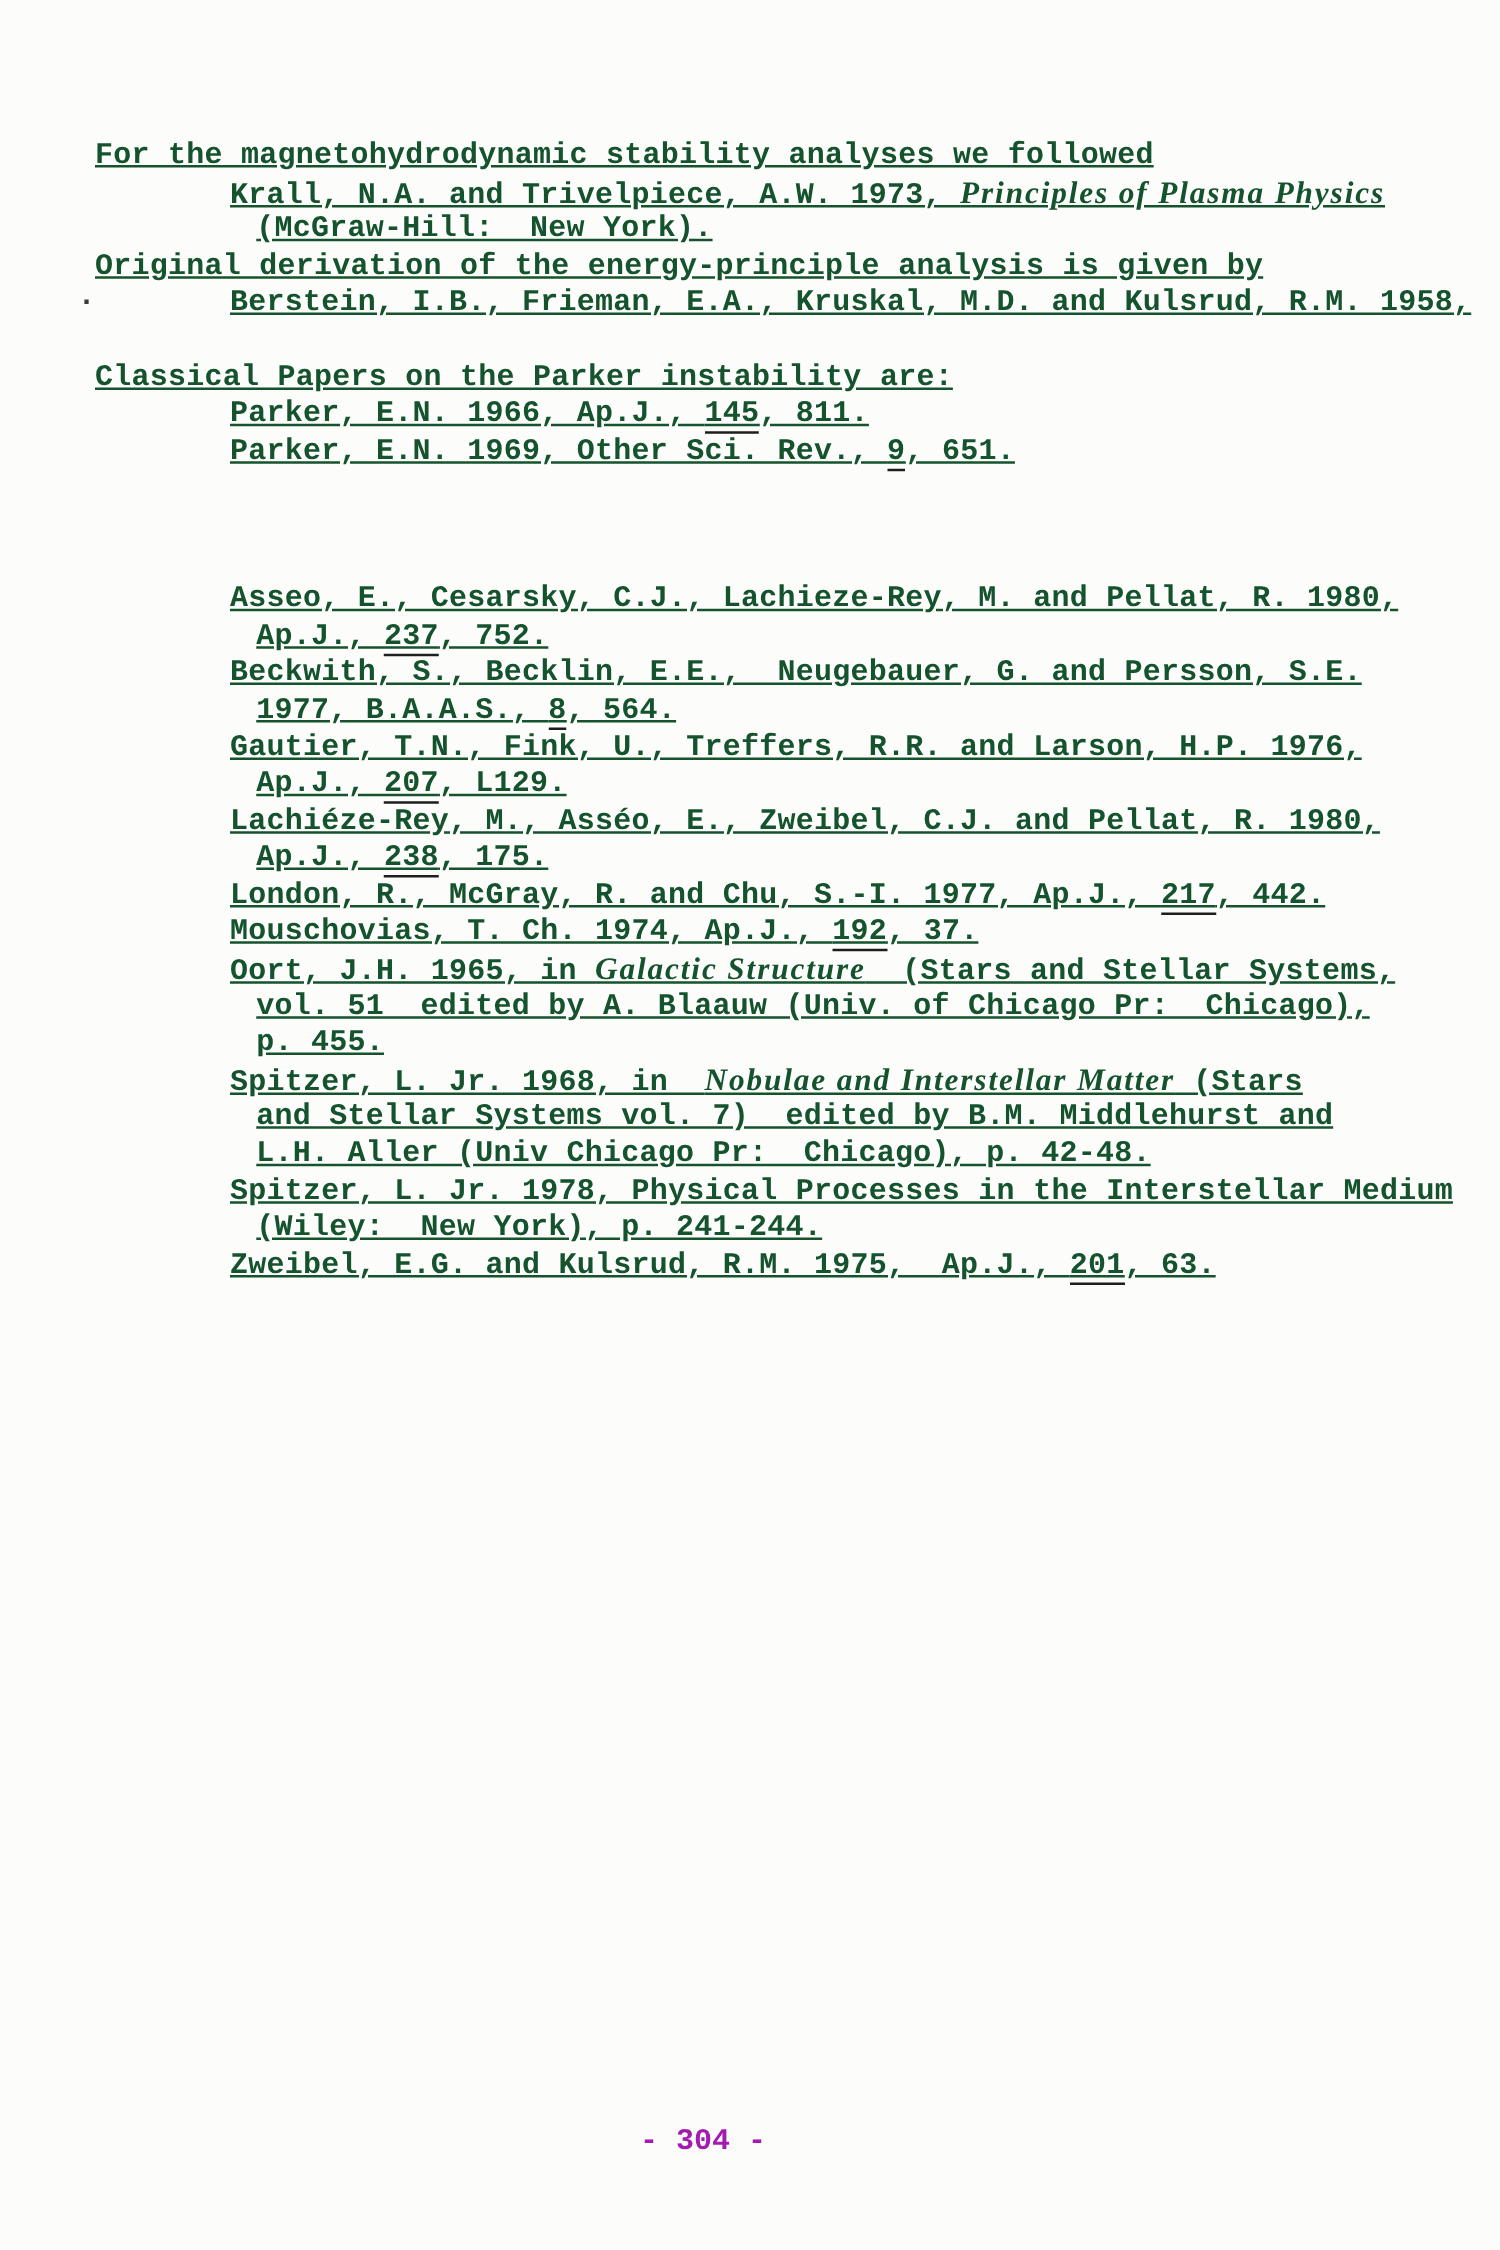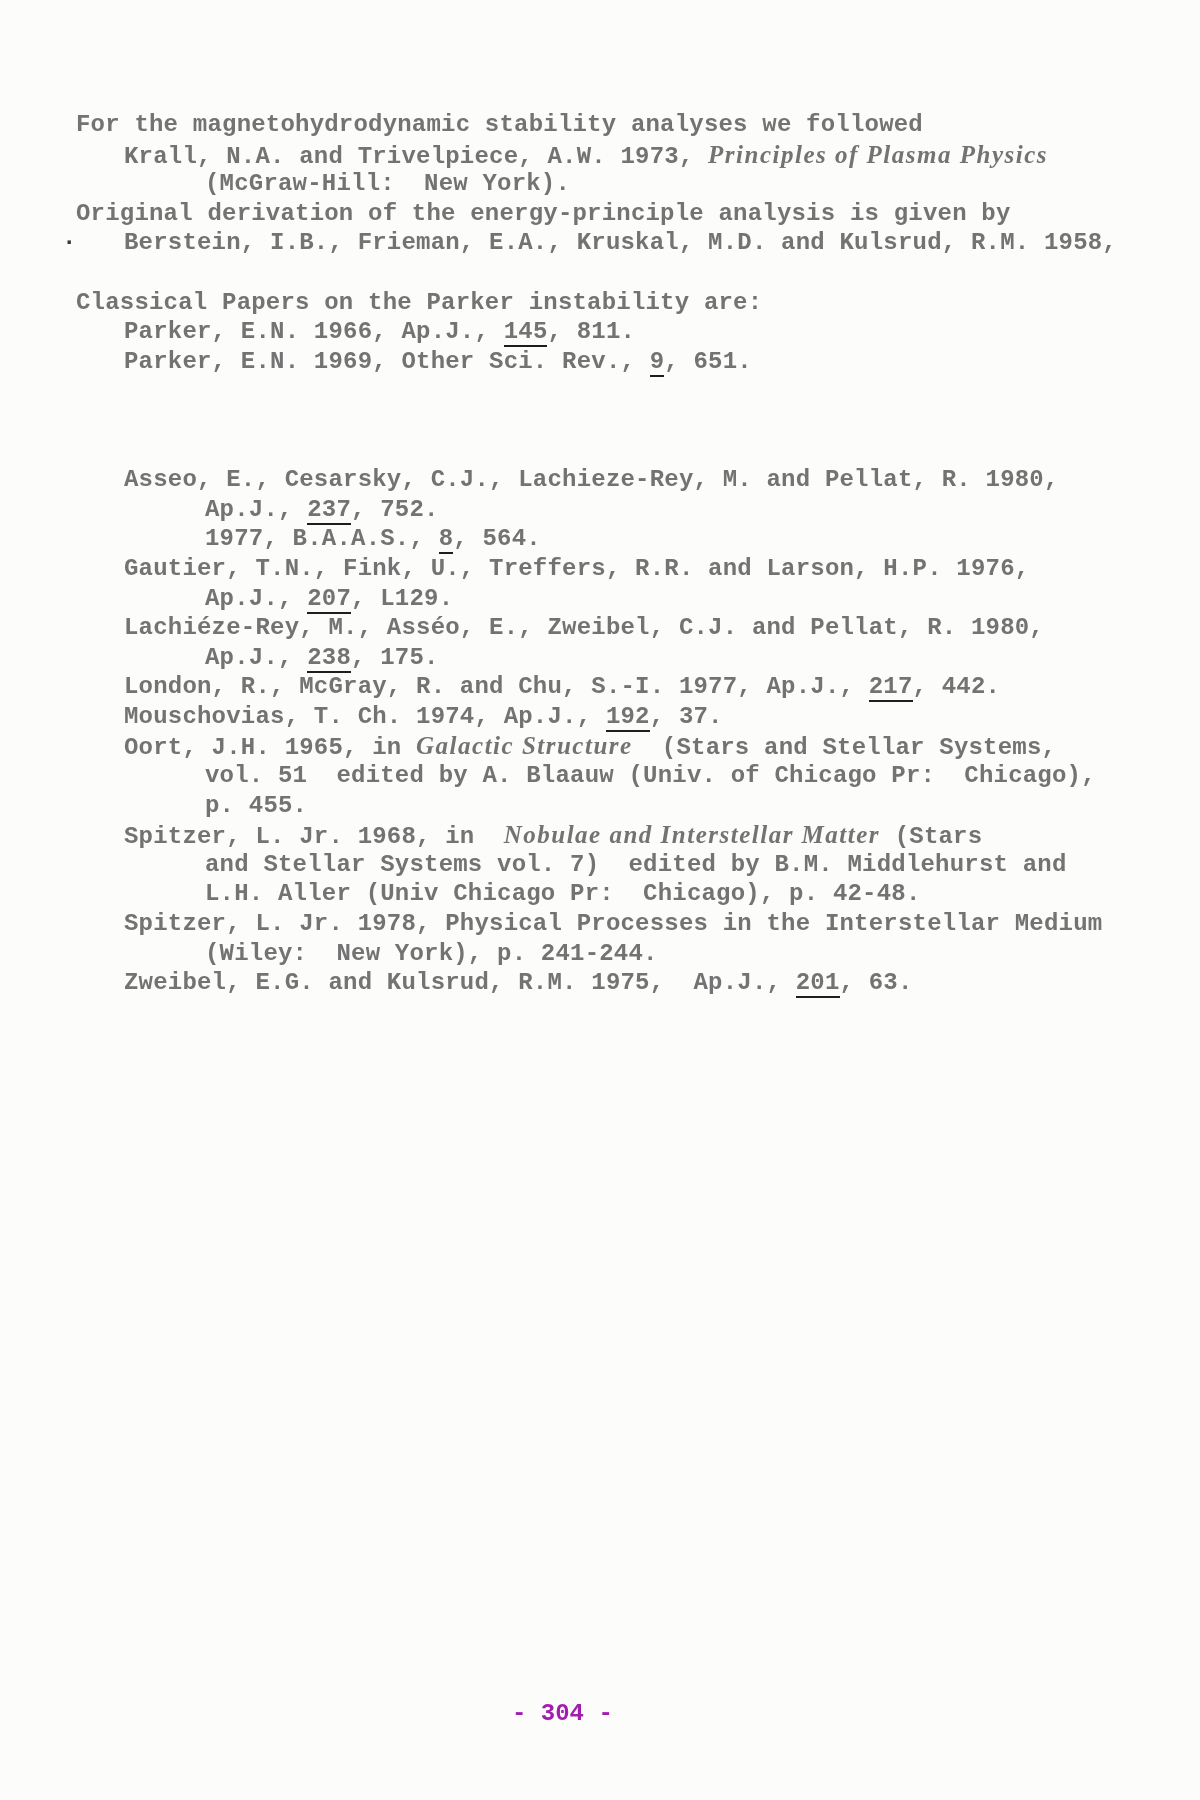"For the magnetohydrodynamic stability" div.text-body { color: #737373 -> #14532d; text-decoration: none -> underline }
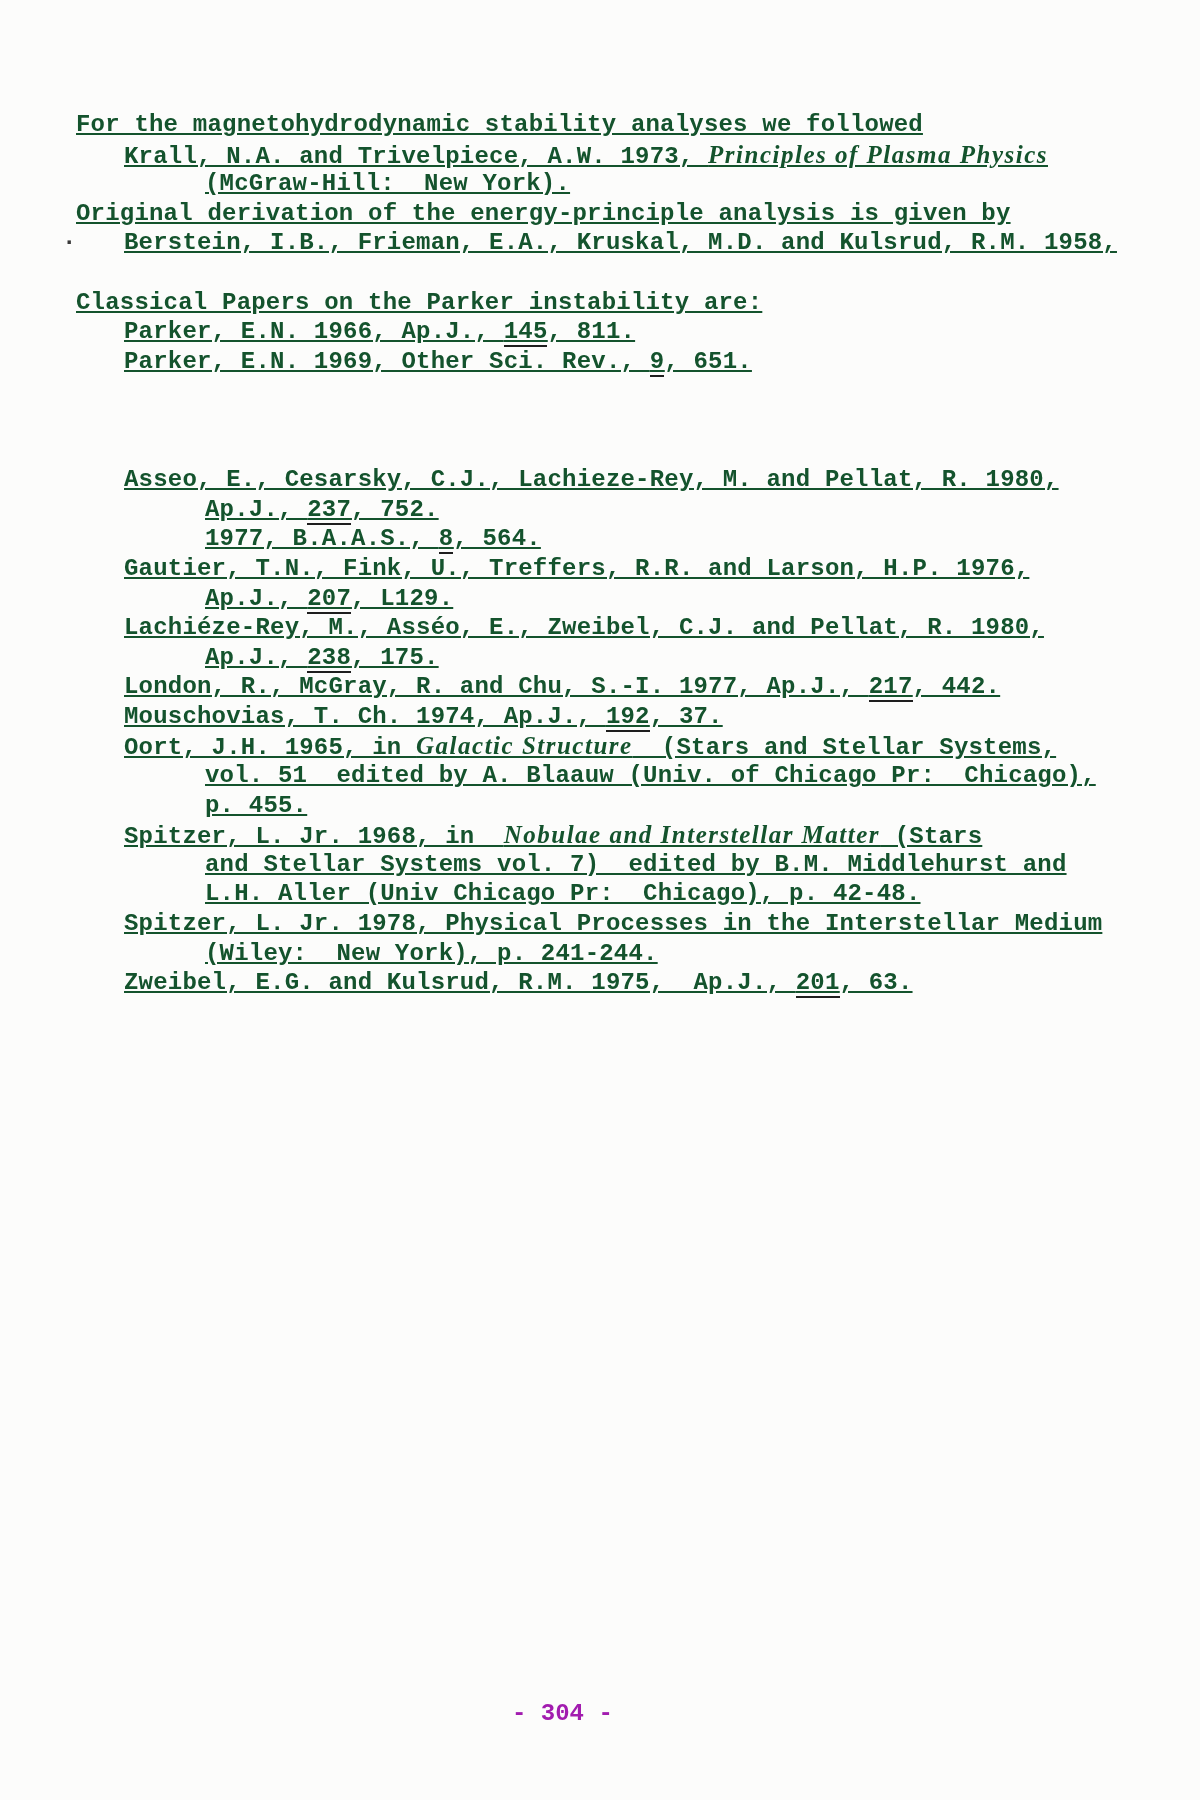"Krall, N.A. and Trivelpiece, A.W." .ind-1 { margin-left: 48px -> 108px }
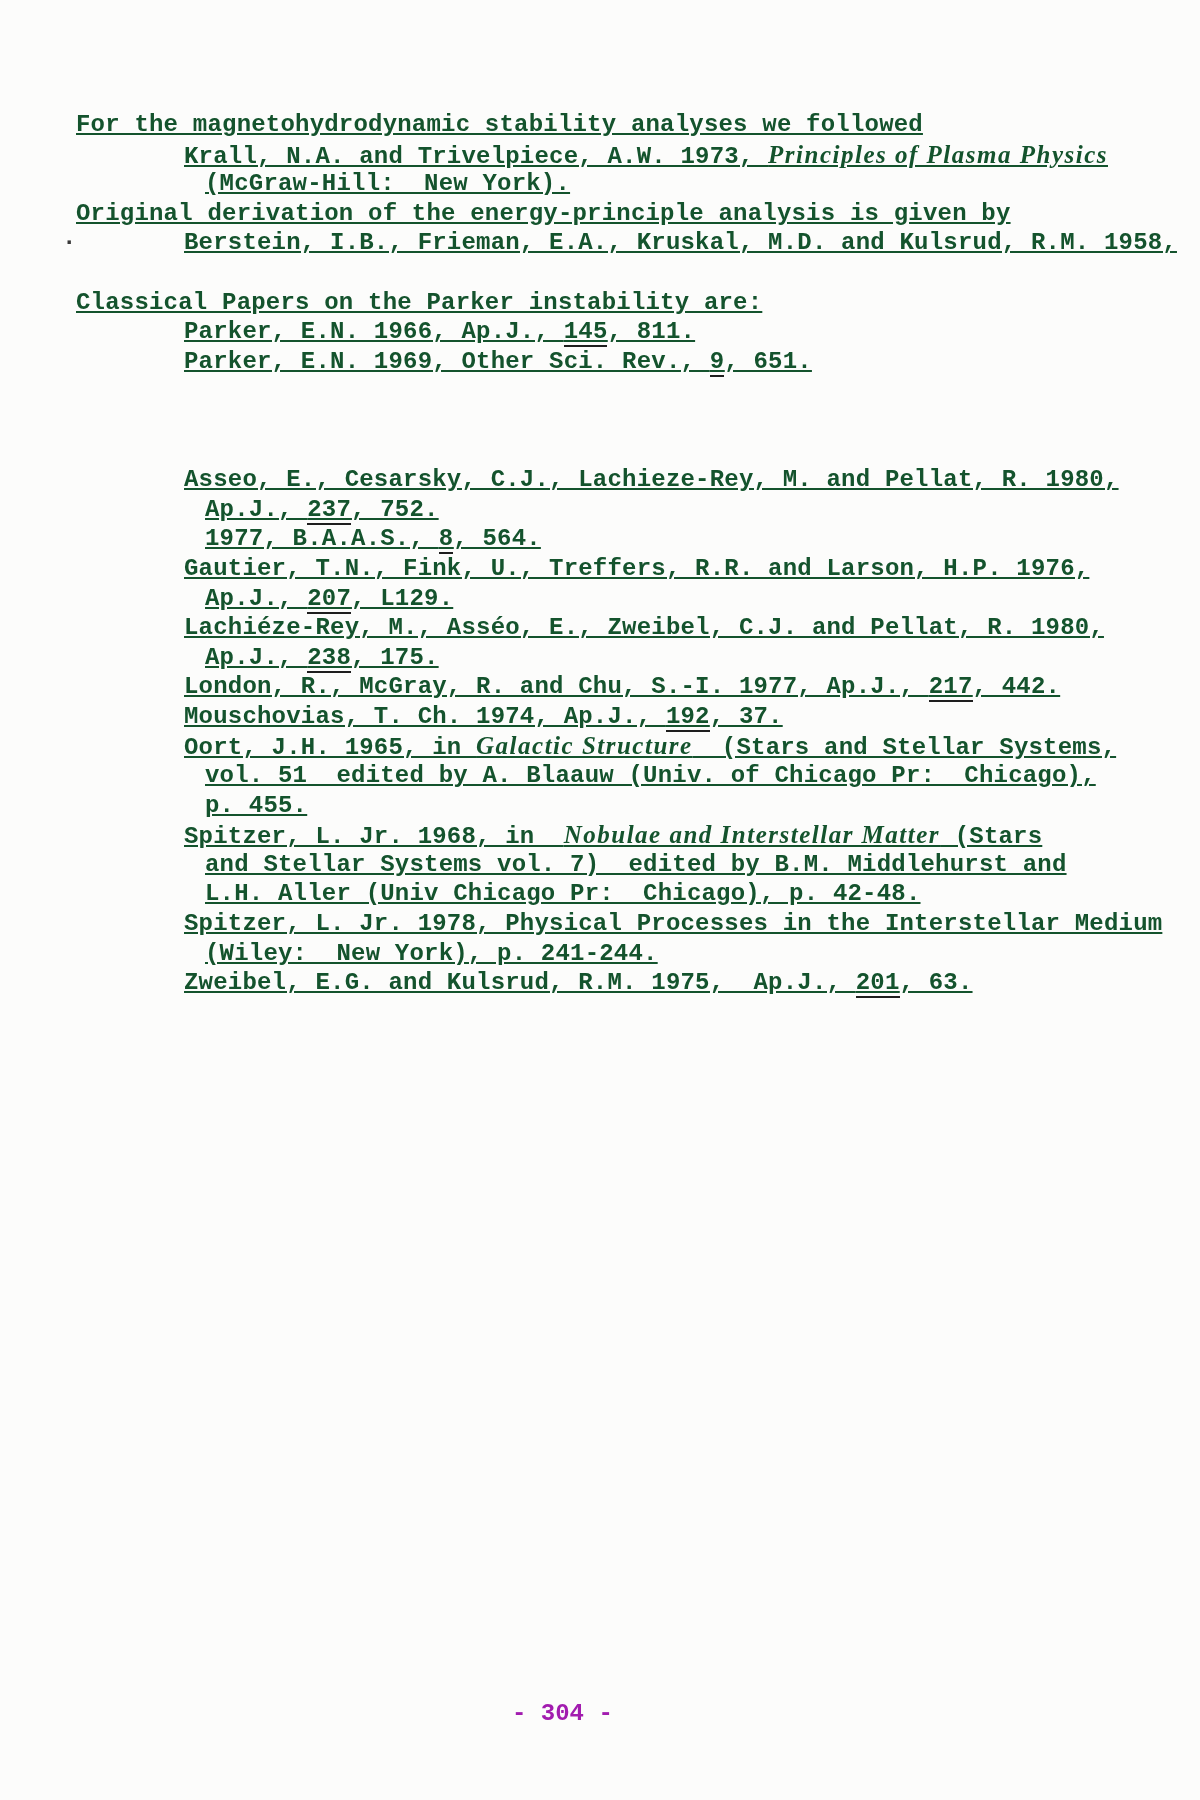"Beckwith, S., Becklin, E.E., Neugebauer," div.line { html: none -> <div><span>Beckwith, S., Becklin, E.E., Neugebauer, G. and Persson, S.E.</span></div> }
